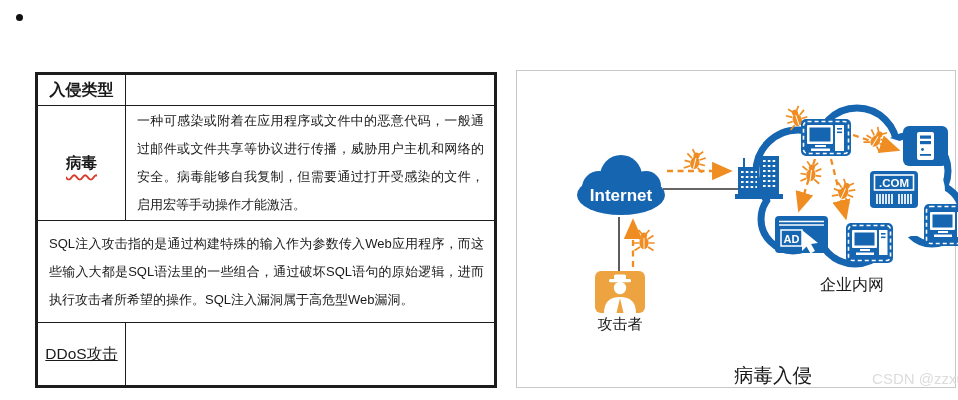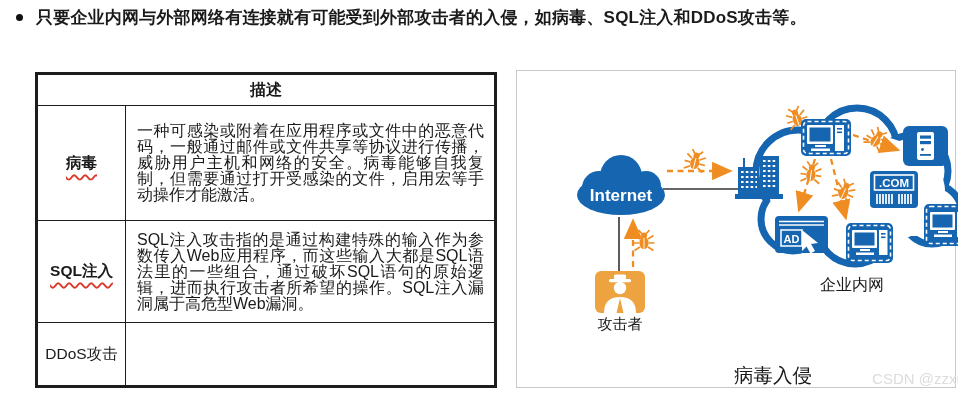"只要企业内网与外部网络有连接就有可能受到外部攻击者的入侵，如病毒、SQL注入和D" div.bullet-text { html: <div>只要企业内网与外部网络有连接就有可能受到外部攻击者的入侵，如病毒、SQL注入和DDoS攻击等。</div> -> none }
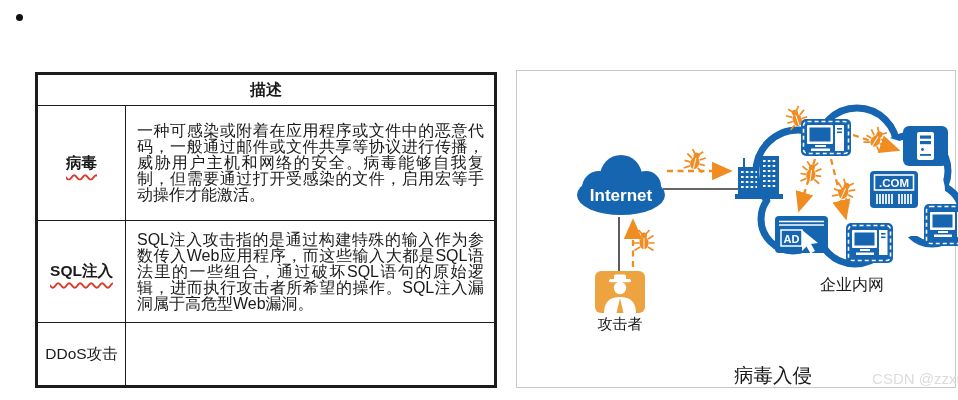"入侵类型" div.c1 { html: none -> <div>入侵类型</div> }
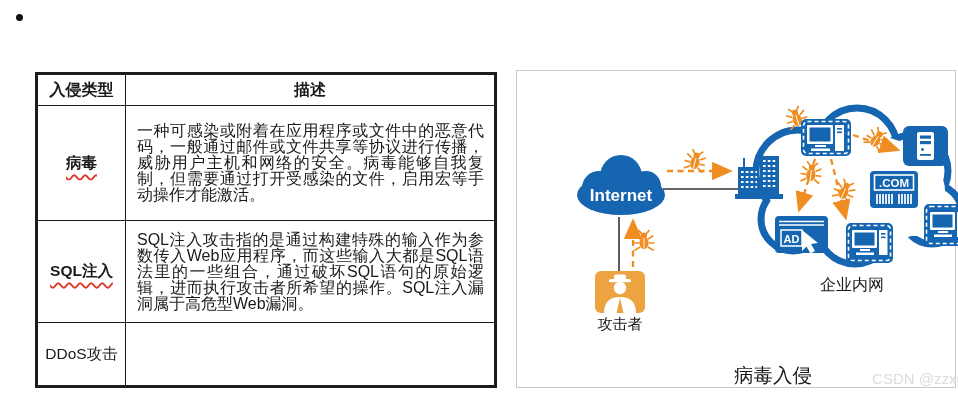"描述" div.c2 { html: <div>描述</div> -> none }
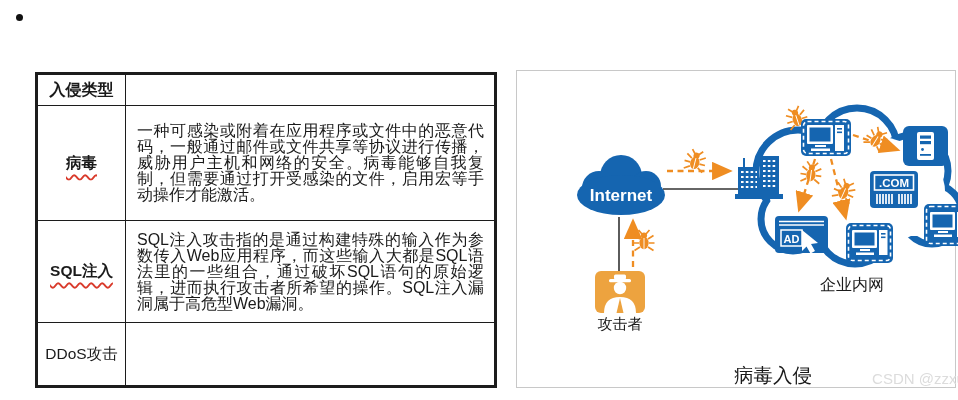"一种可感染或附着在应用程序或文件中的恶意代码，一般通过邮件或文件共享等协议进行传" .desc { font-size: 16px -> 13px; line-height: 16px -> 28px }
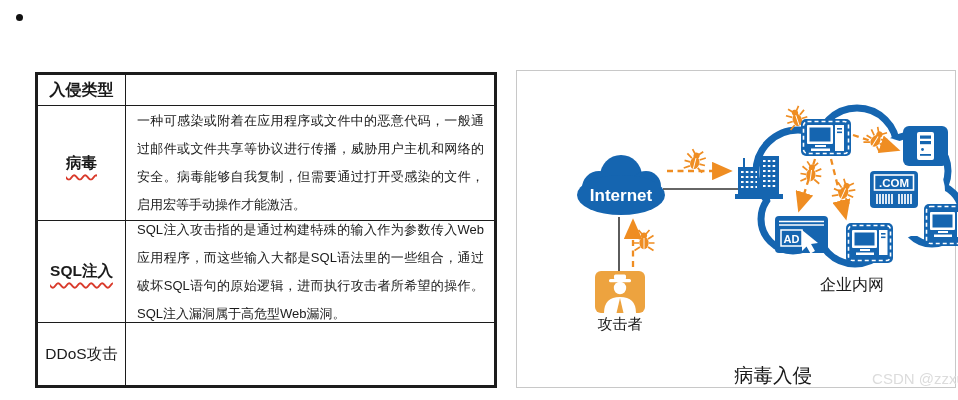"SQL注入" div.c1 { html: <div> <span>SQL注入</span> </div> -> none }
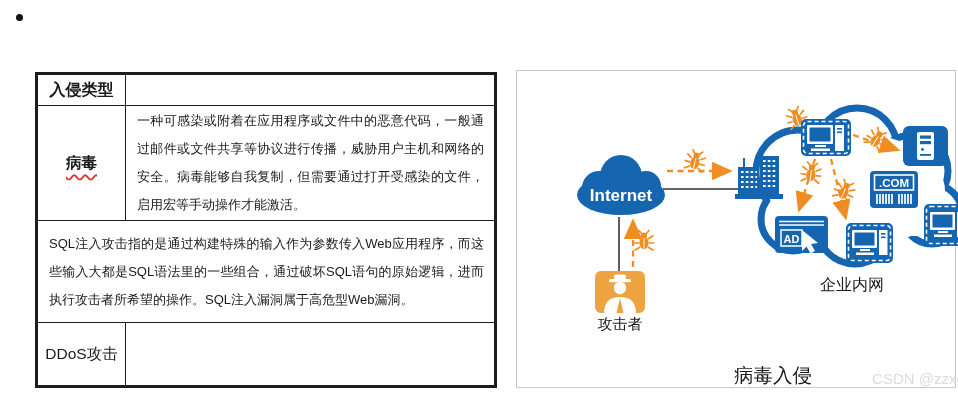"DDoS攻击" .r3 { text-decoration: none -> underline }
